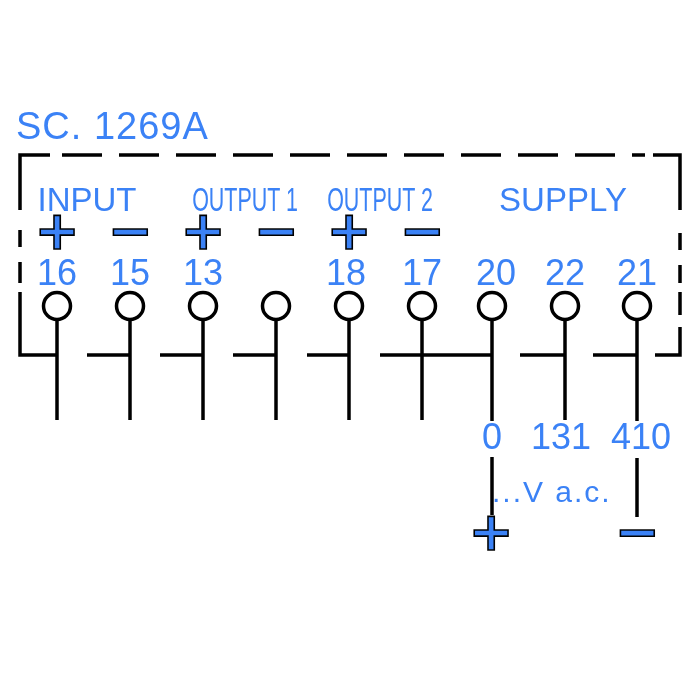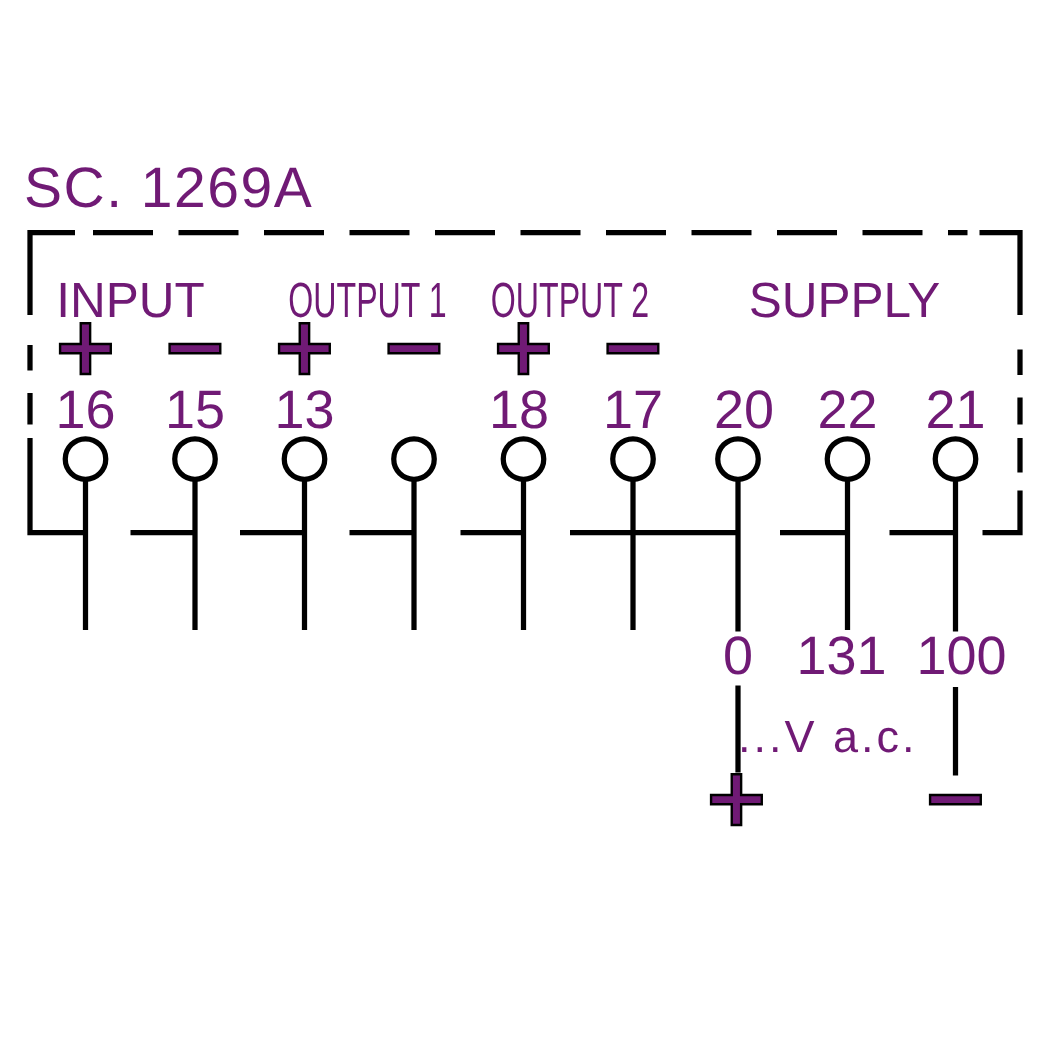"SC. 1269A" .stage { color: #701a75 -> #3b82f6 }
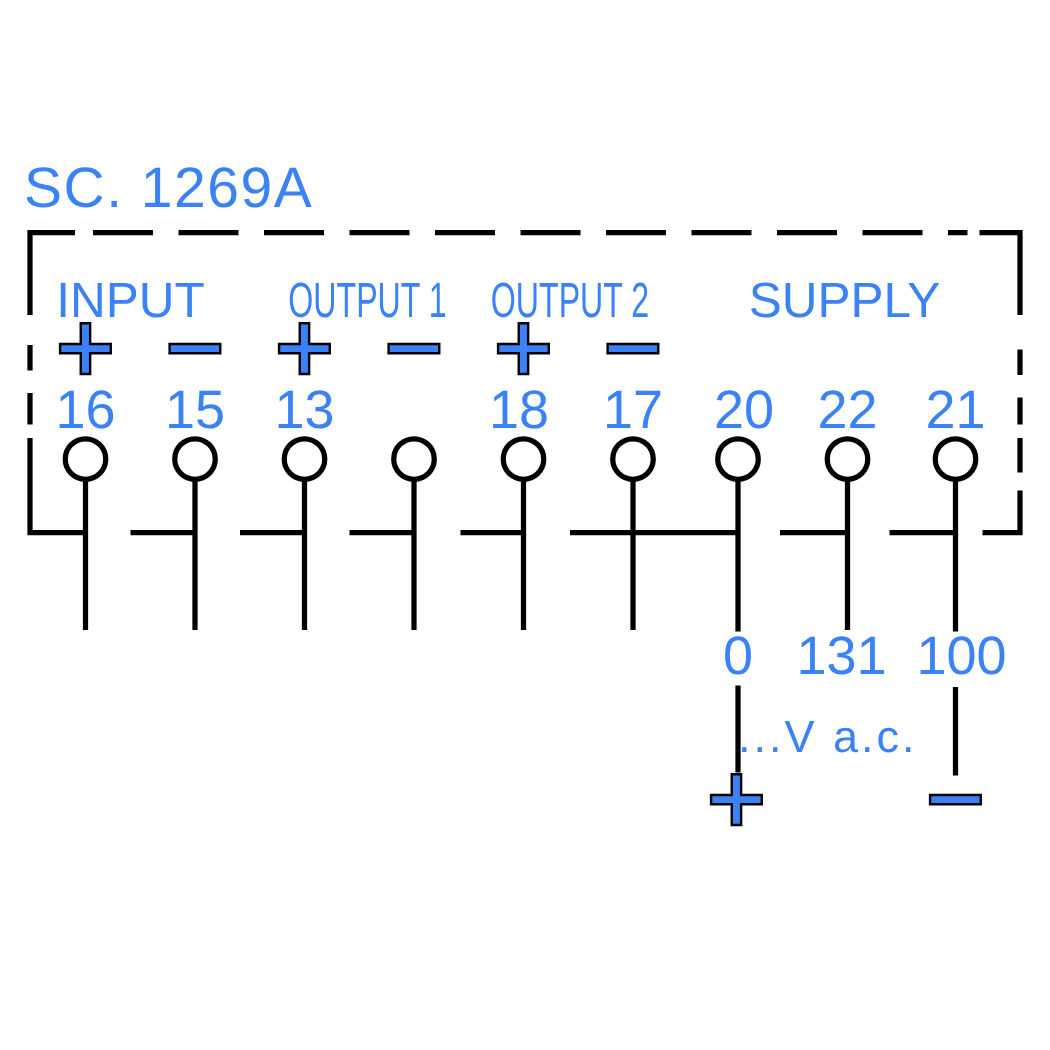"100" div.t { text: 100 -> 410 }
